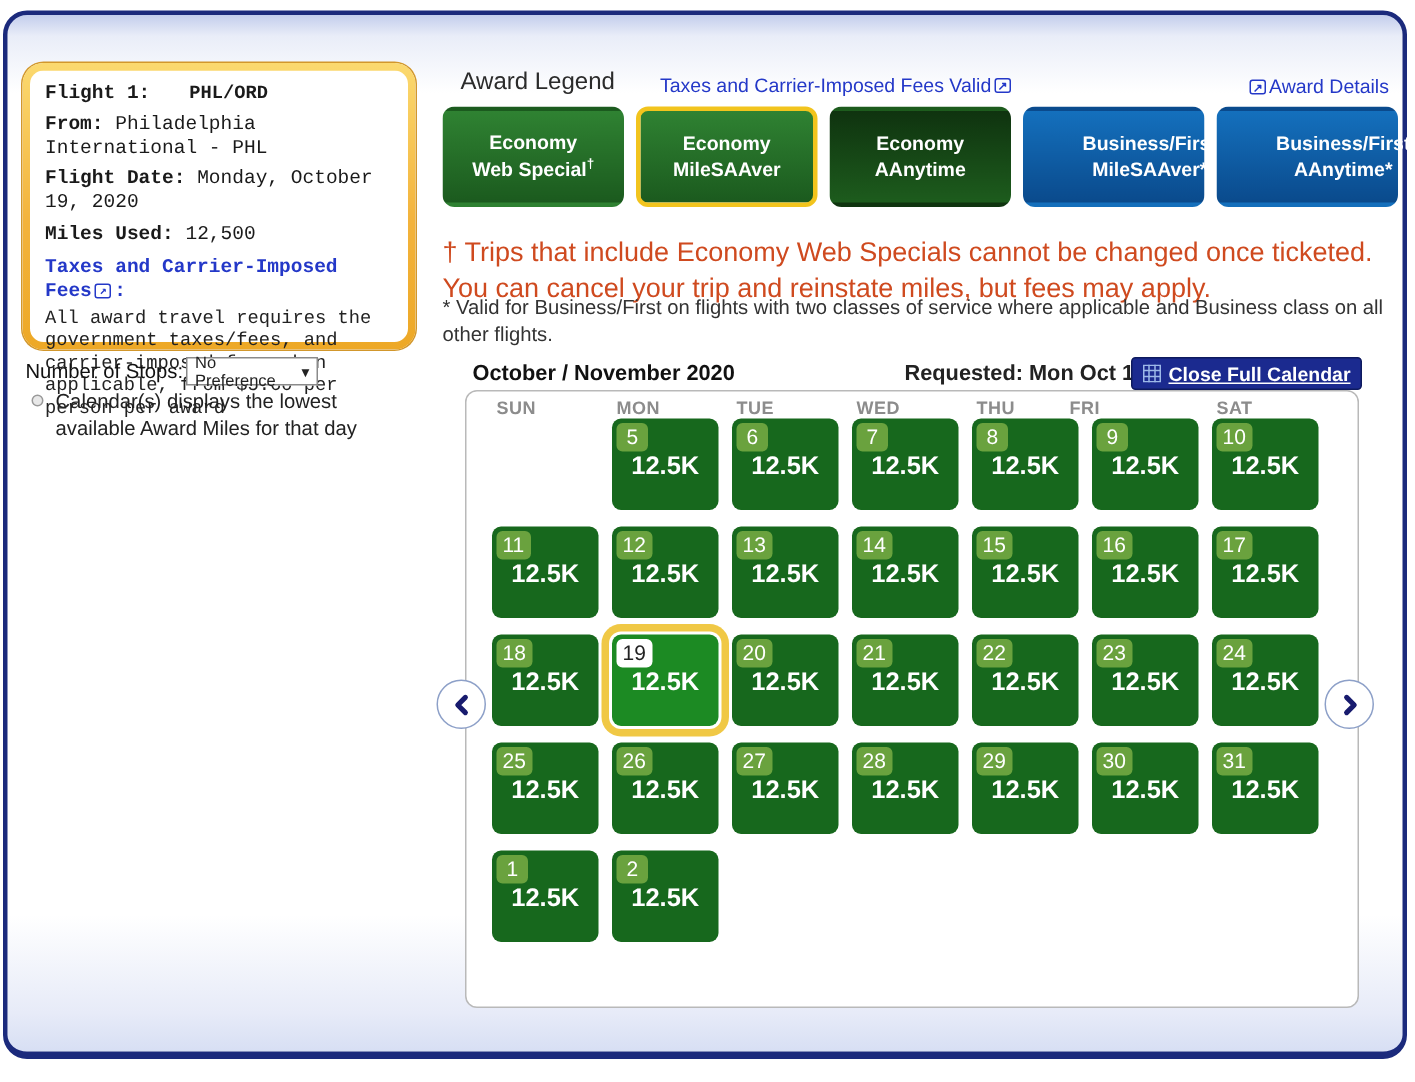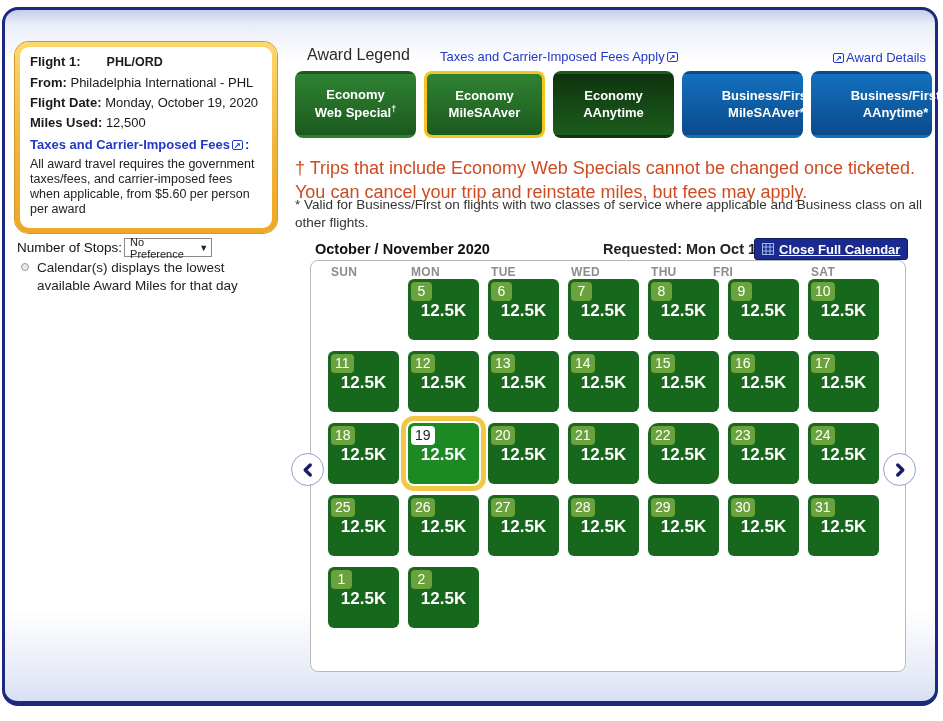"Flight 1: PHL/ORD" .flight-box { font-family: none -> Liberation Mono, monospace }
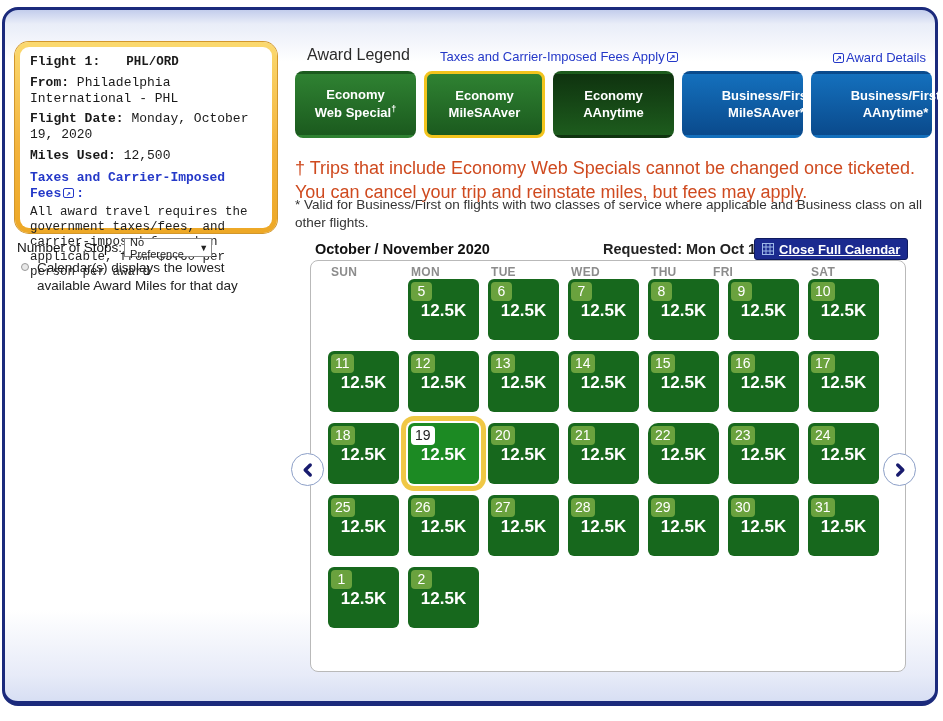"Taxes and Carrier-Imposed Fees Apply" span { text: Apply -> Valid }
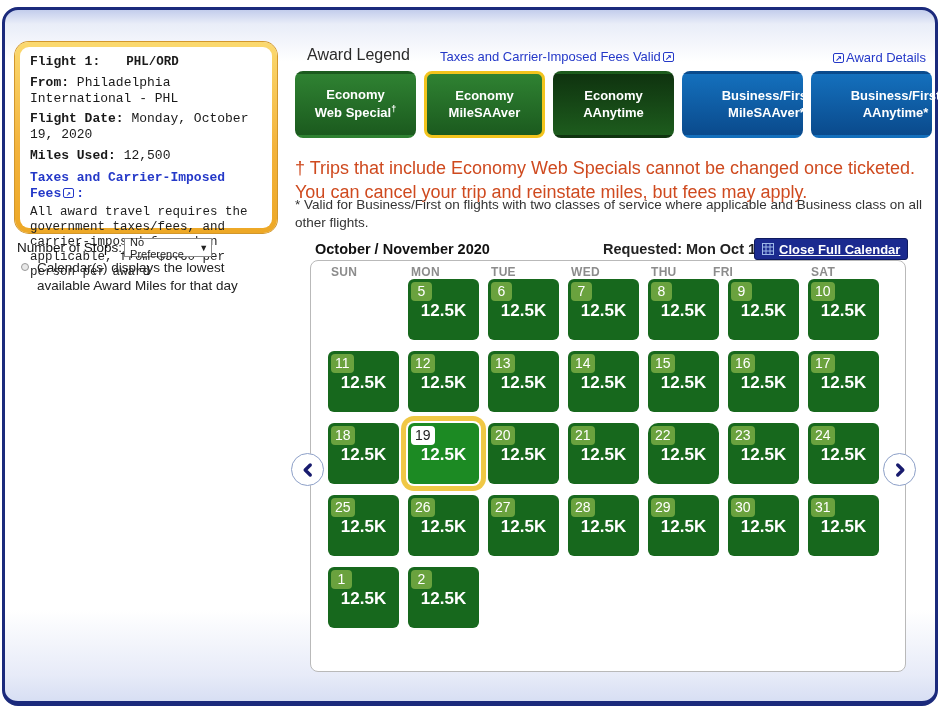"22" div.cal-cell { border-radius: 10px -> none }
